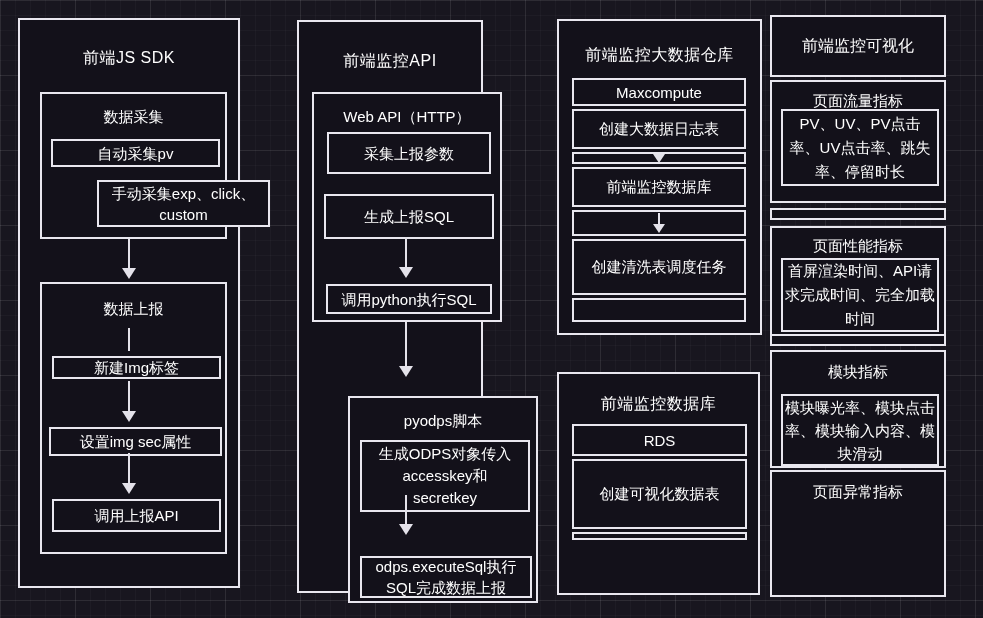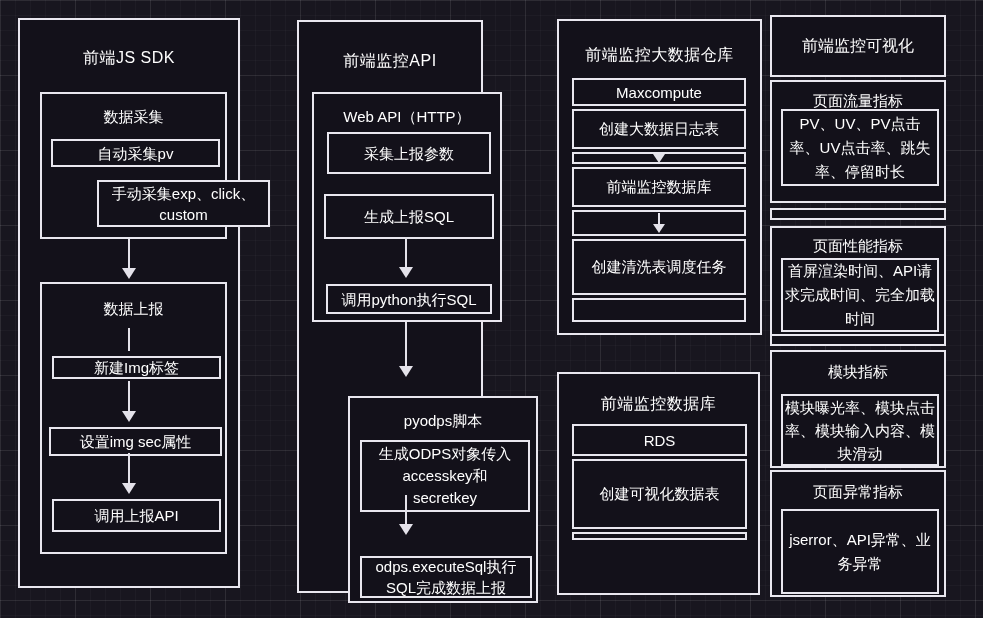"jserror、API异常、业务异常" div.box { html: <div>jserror、API异常、业务异常</div> -> none }
